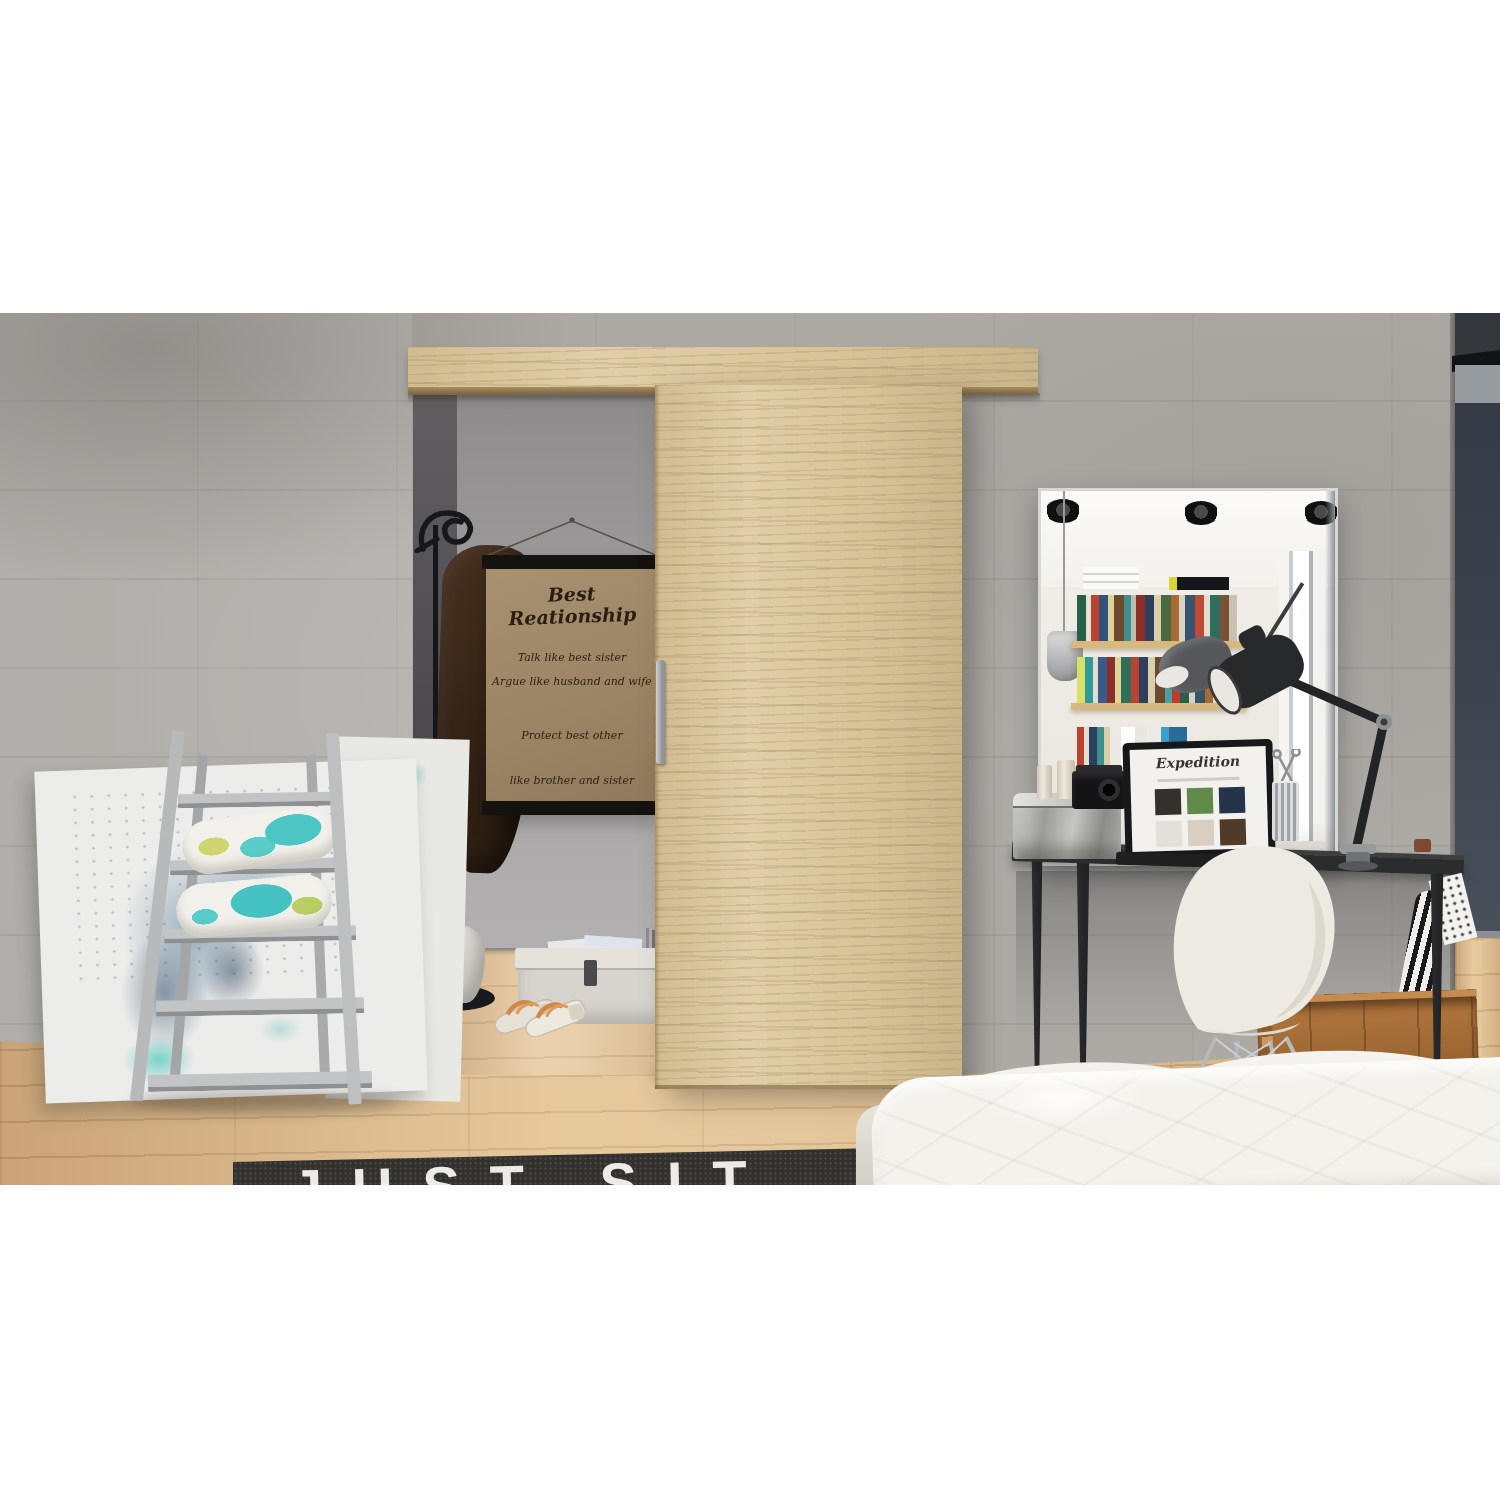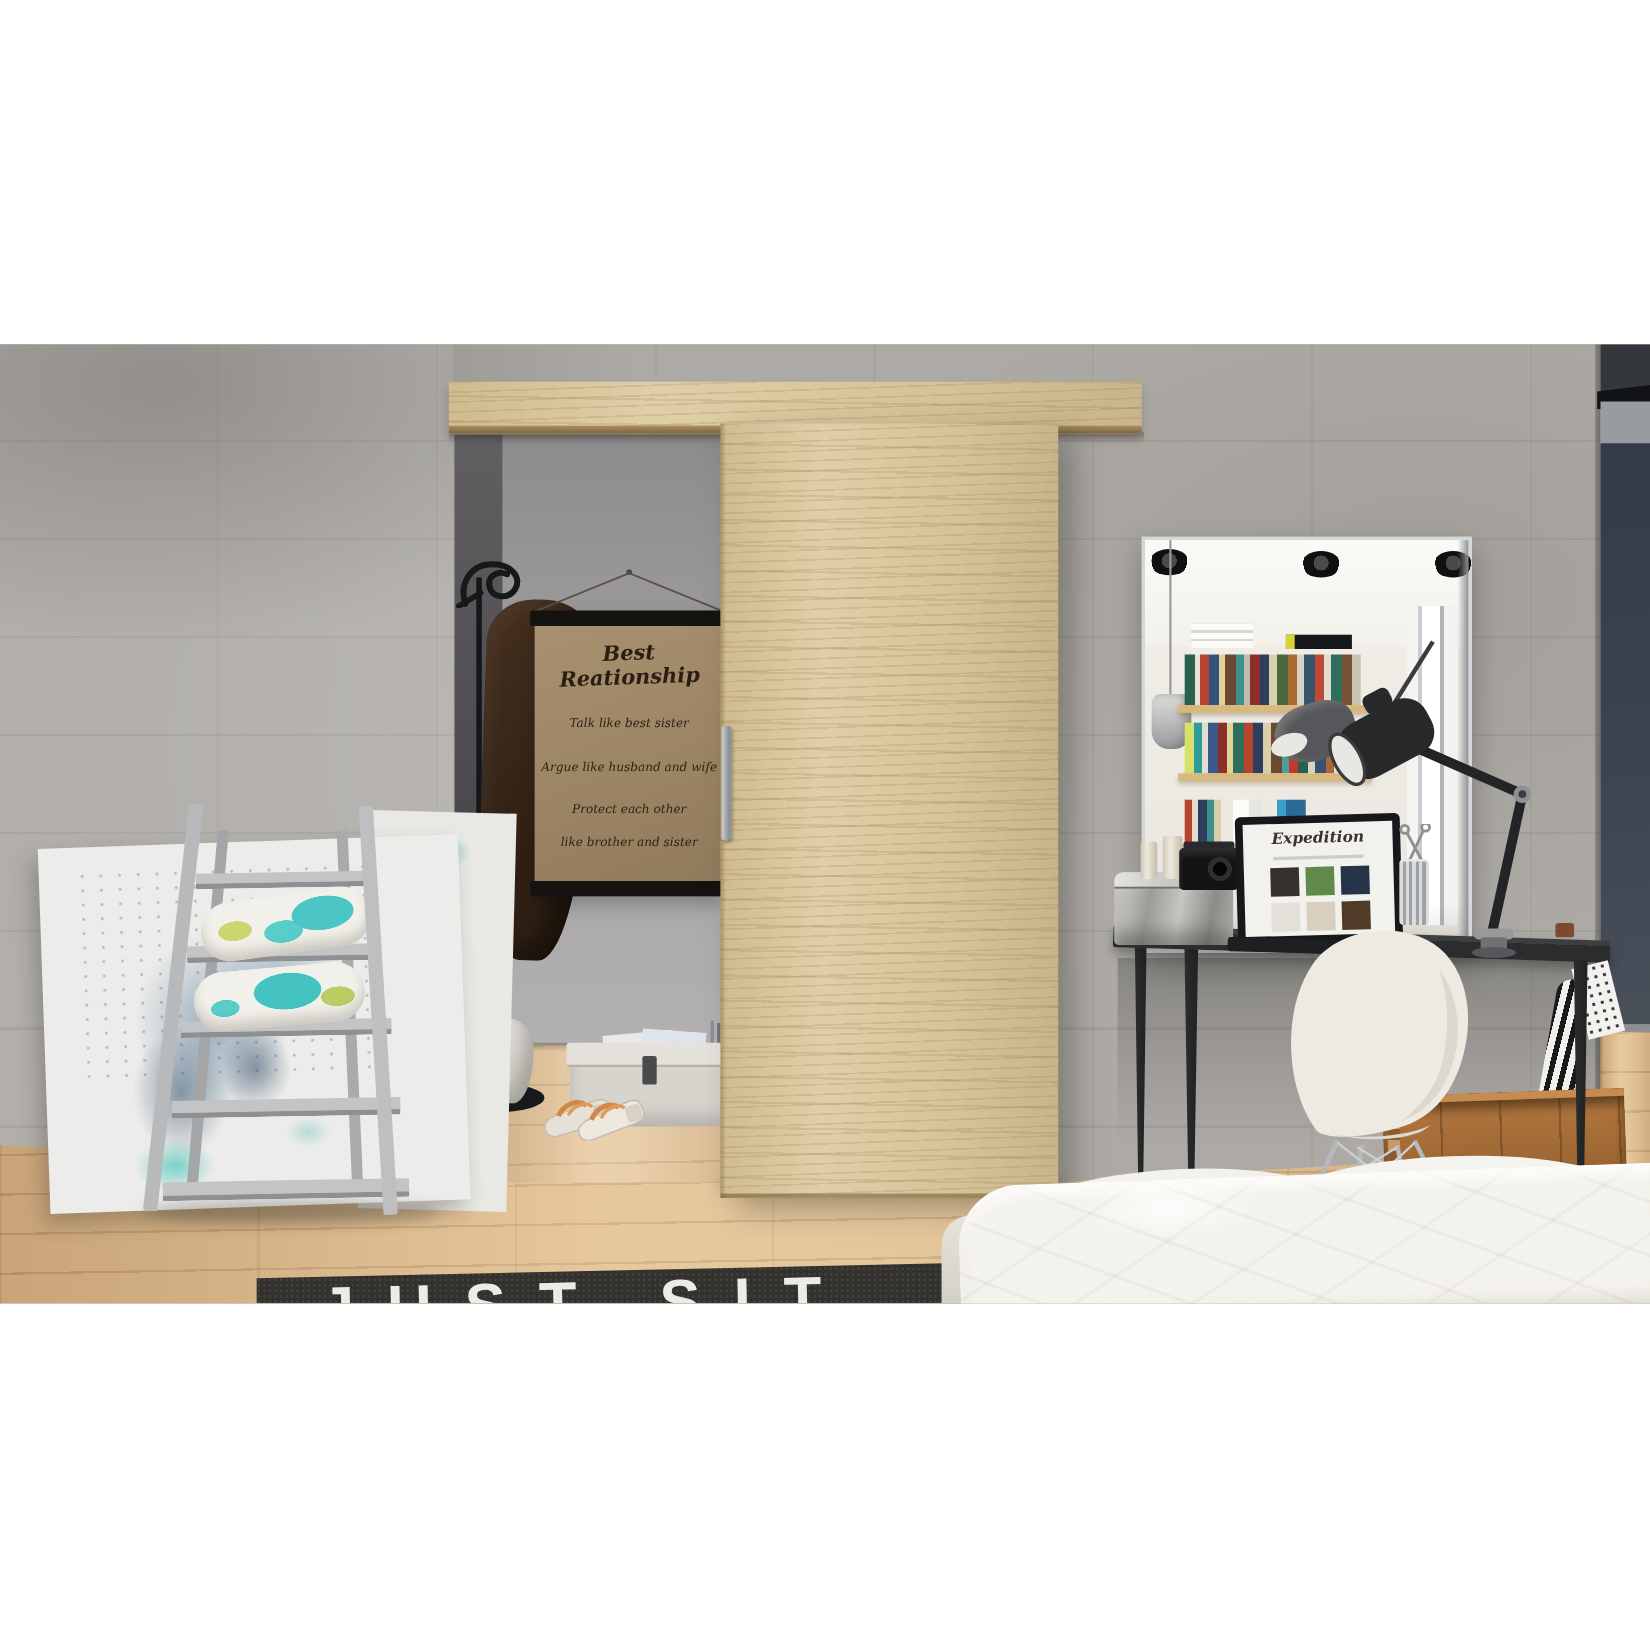"Argue like husband and wife" .pl2 { top: 136px -> 120px }
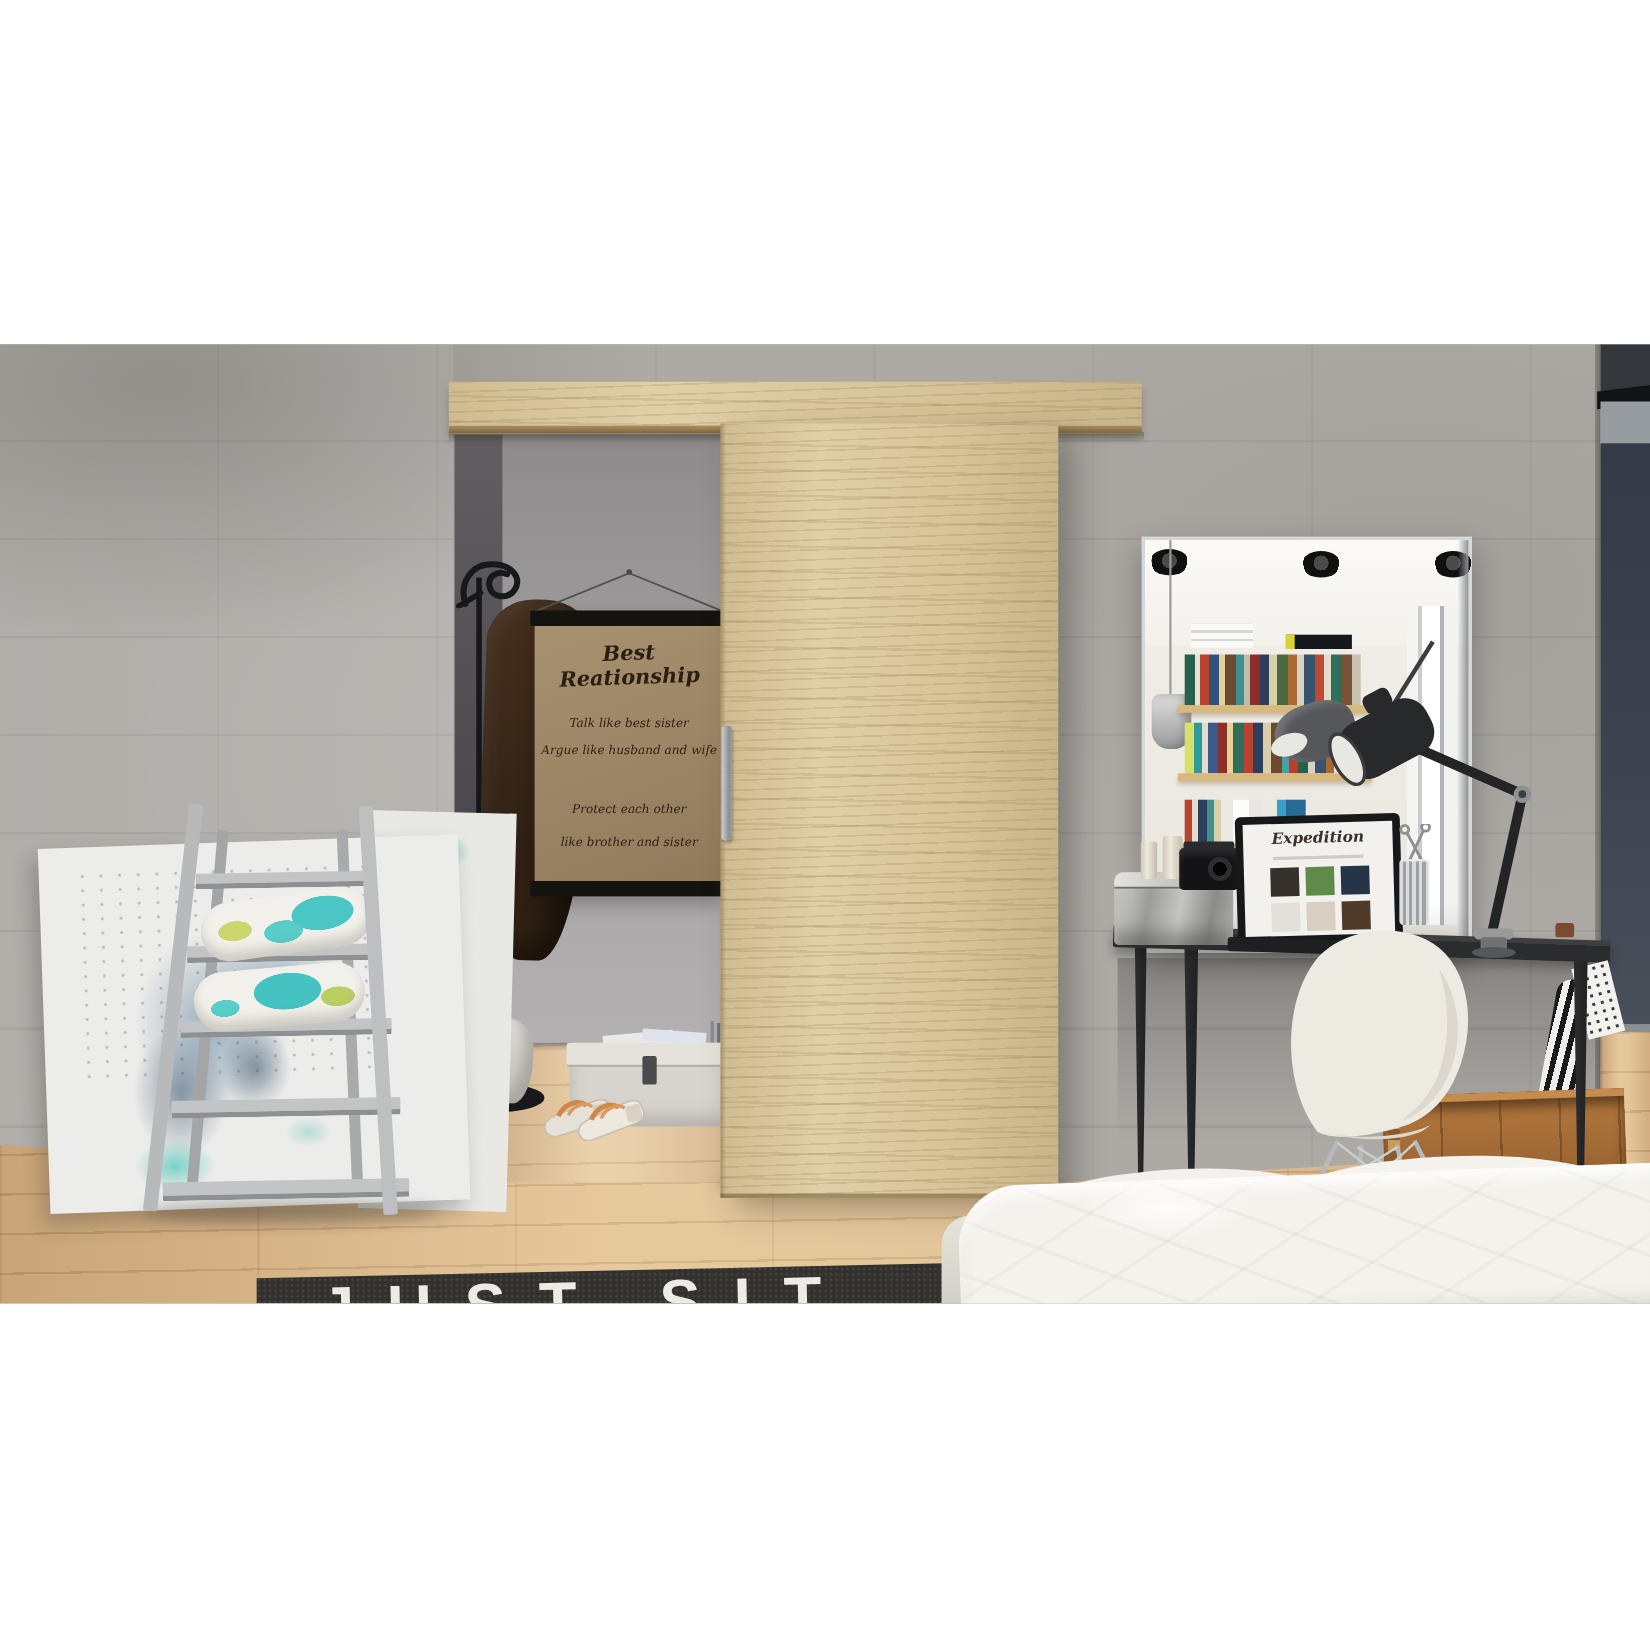"Protect each other" div.poster-line { text: each -> best }
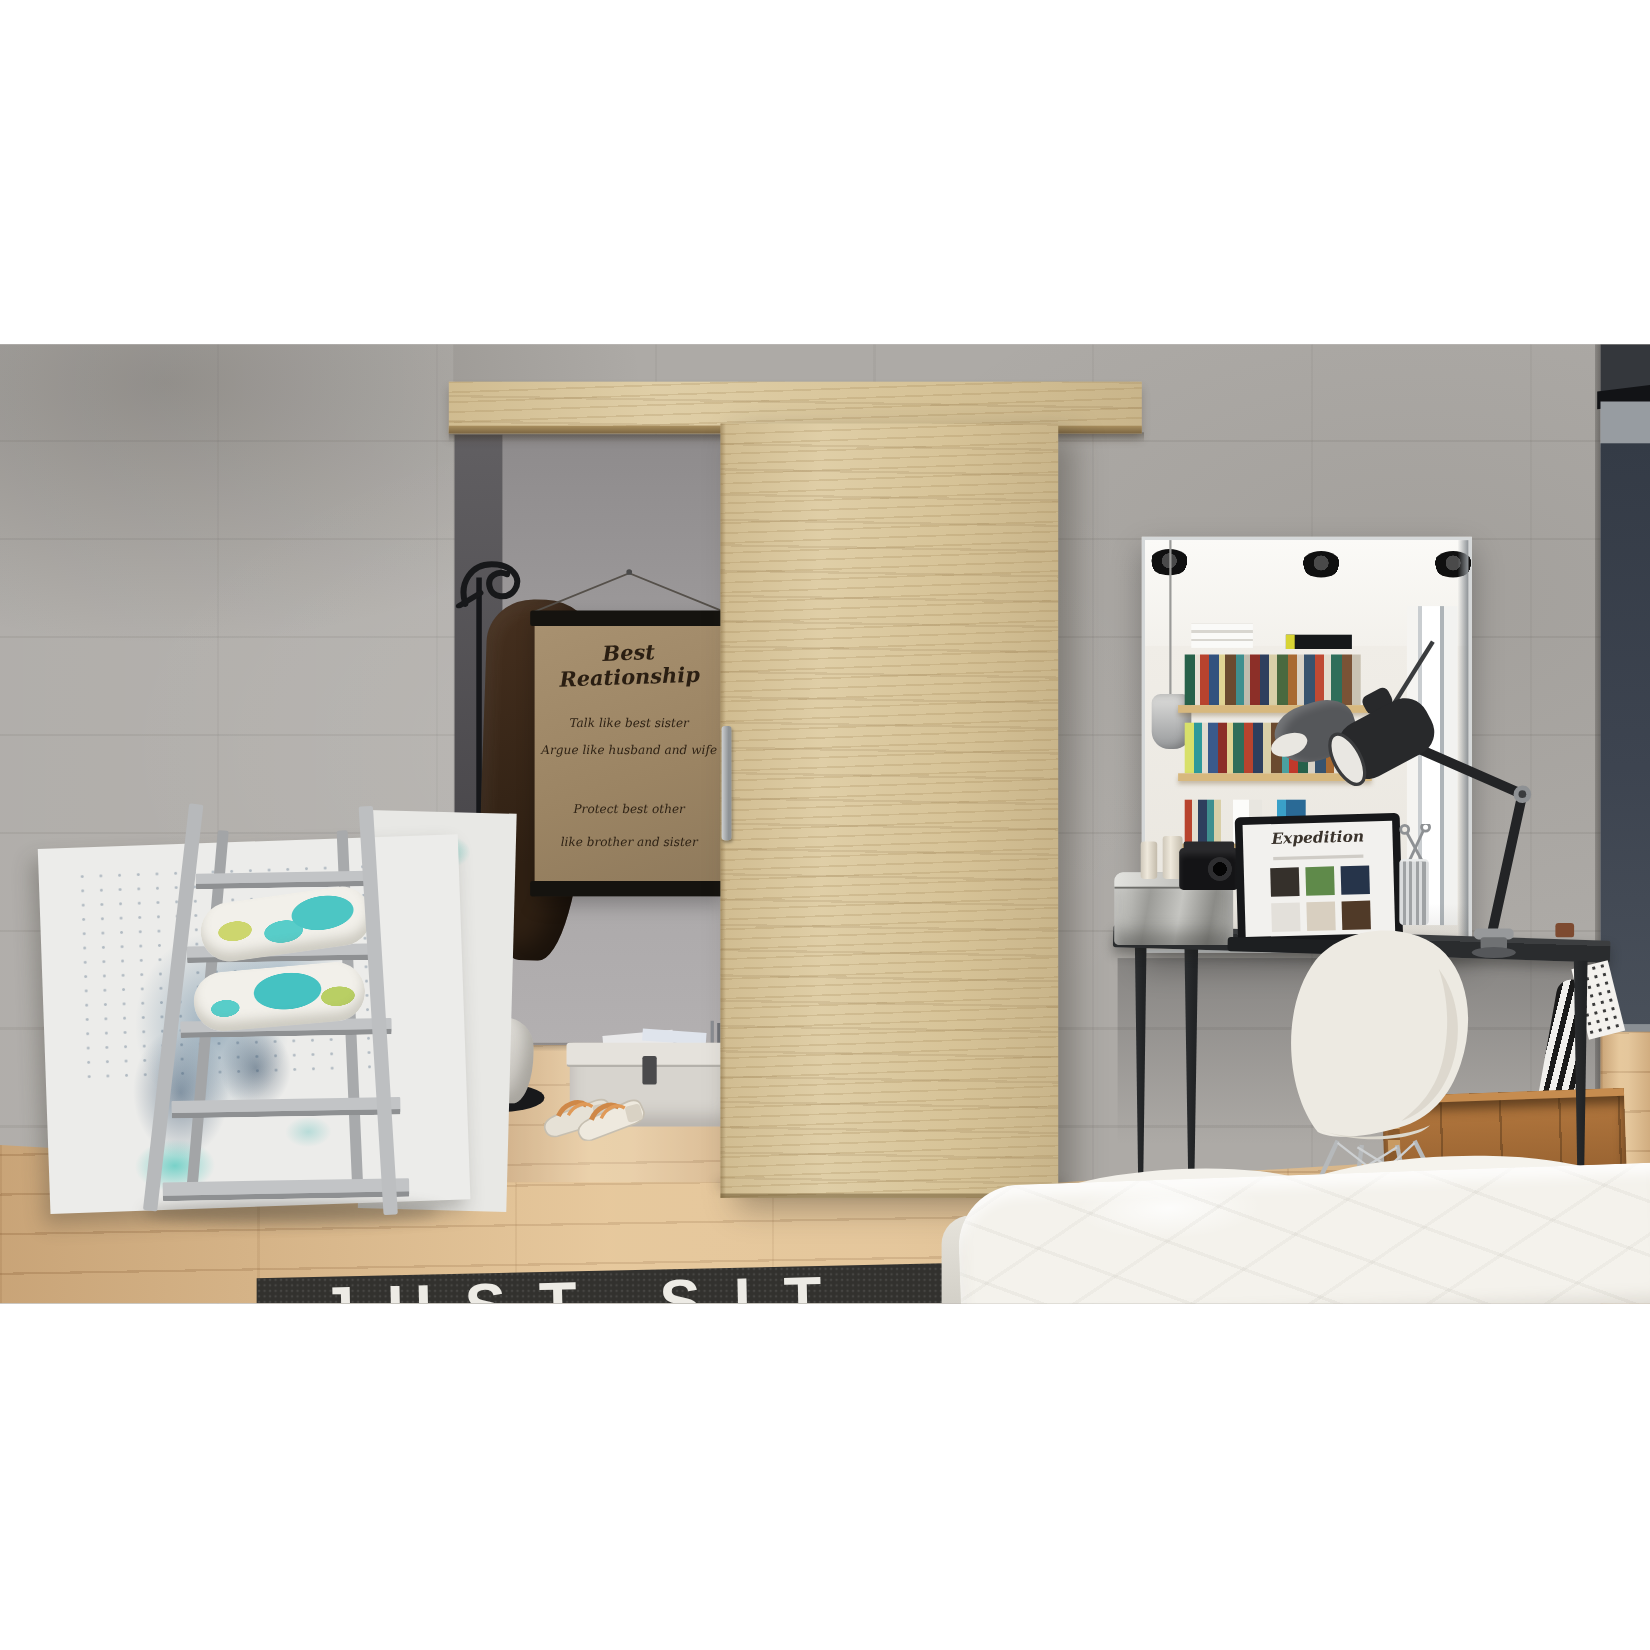"like brother and sister" .pl4 { top: 204px -> 219px }
